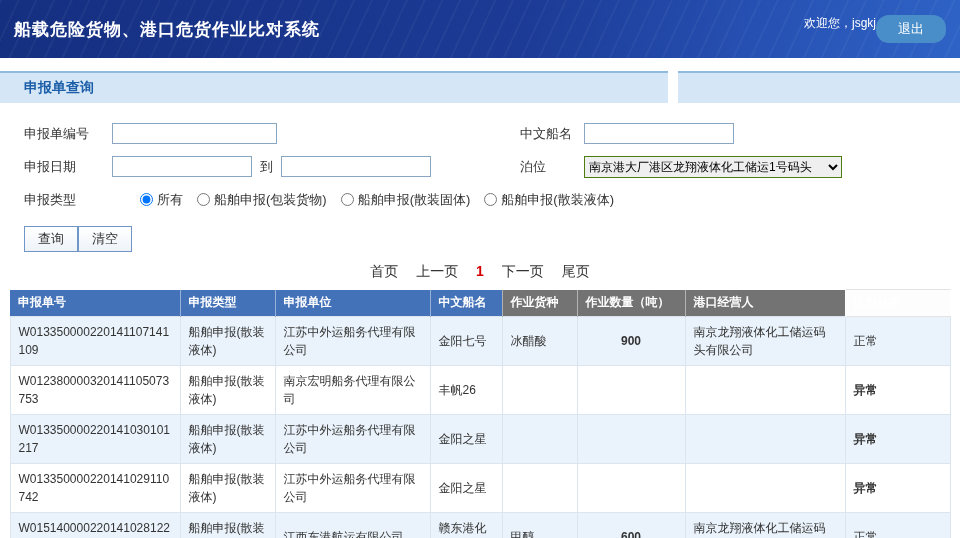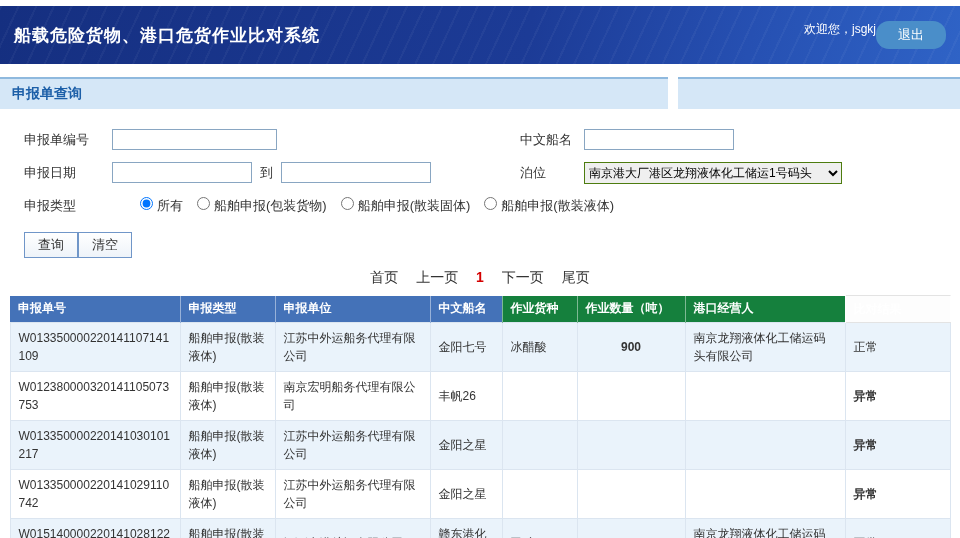"船载危险货物、港口危货作业比对系统" .topbar { margin-top: 6px -> none }
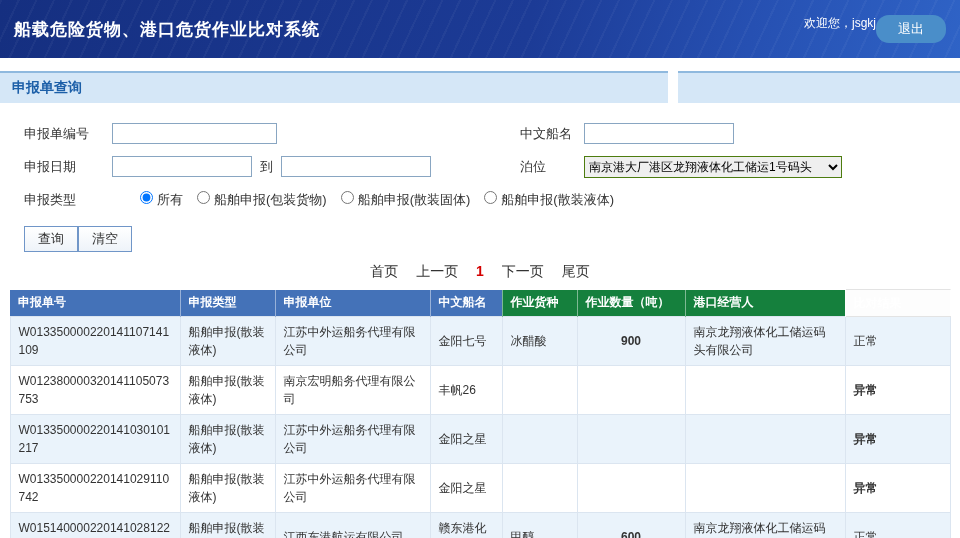"申报单查询" .section-left { padding-left: 12px -> 24px }
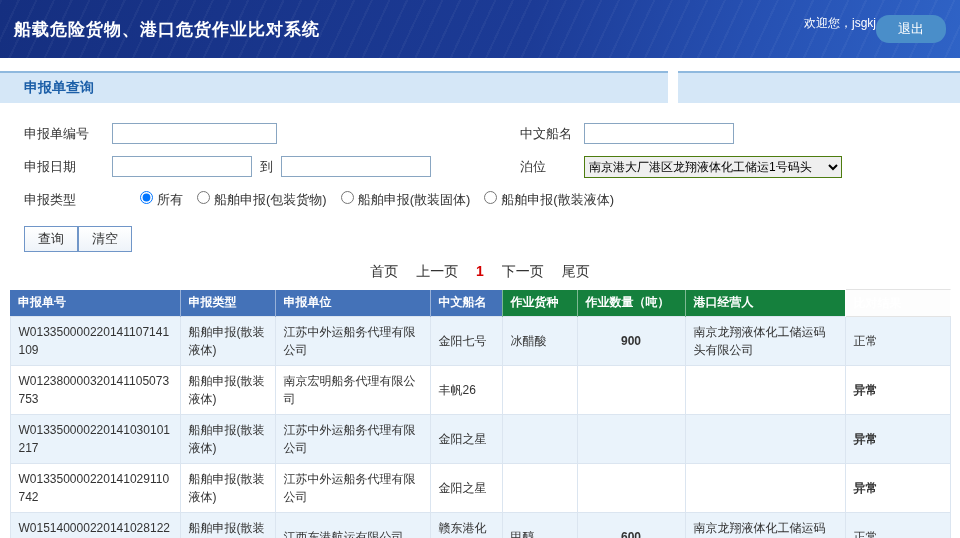"所有" .radio-item { align-items: flex-start -> center }
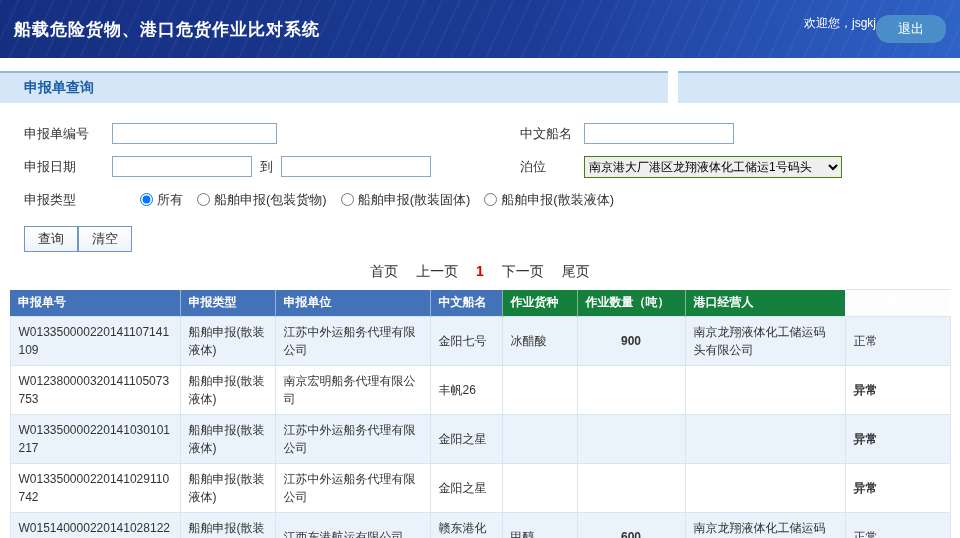"作业货种" th.h-orange { background: #15803d -> #737373 }
